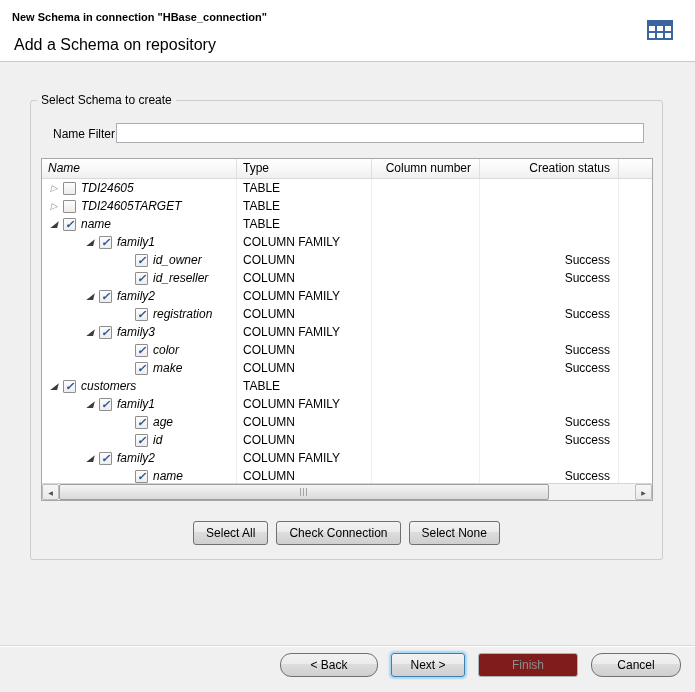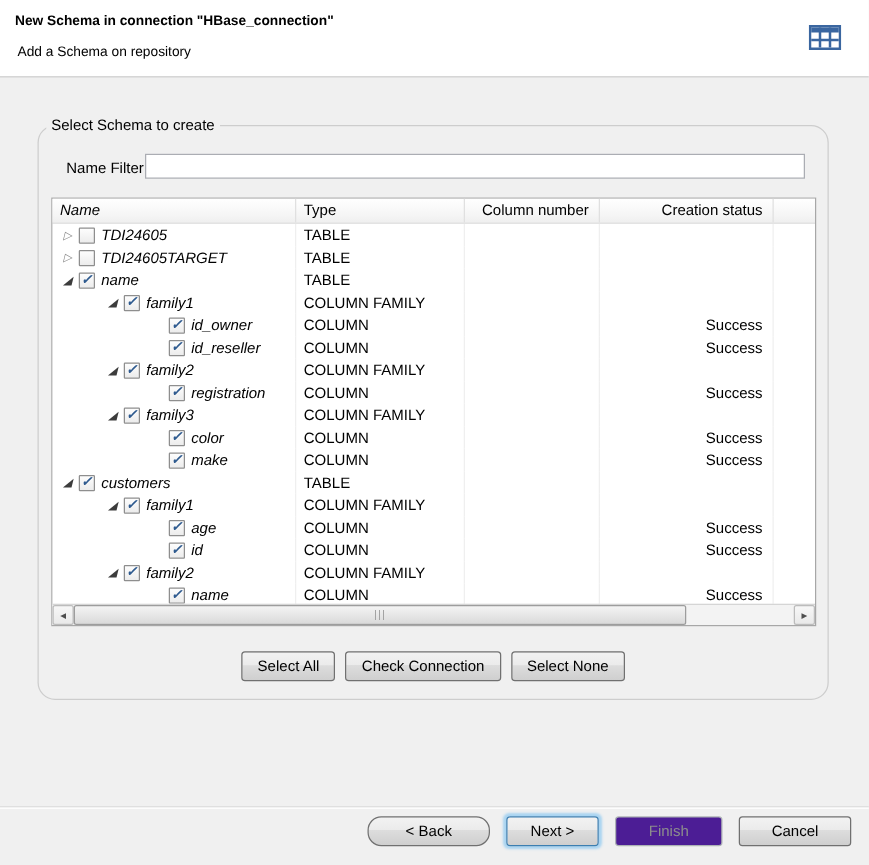"Add a Schema on repository" .banner-subtitle { font-size: 11px -> 16px }
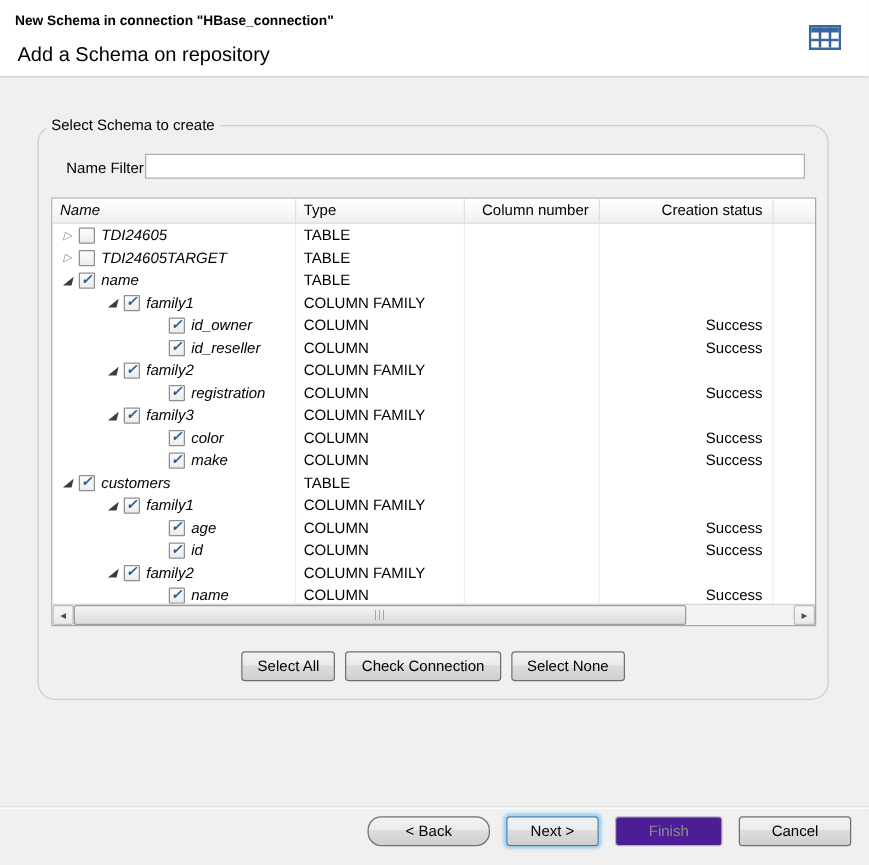"Select Schema to create" .groupbox { border-radius: 14px -> 3px }
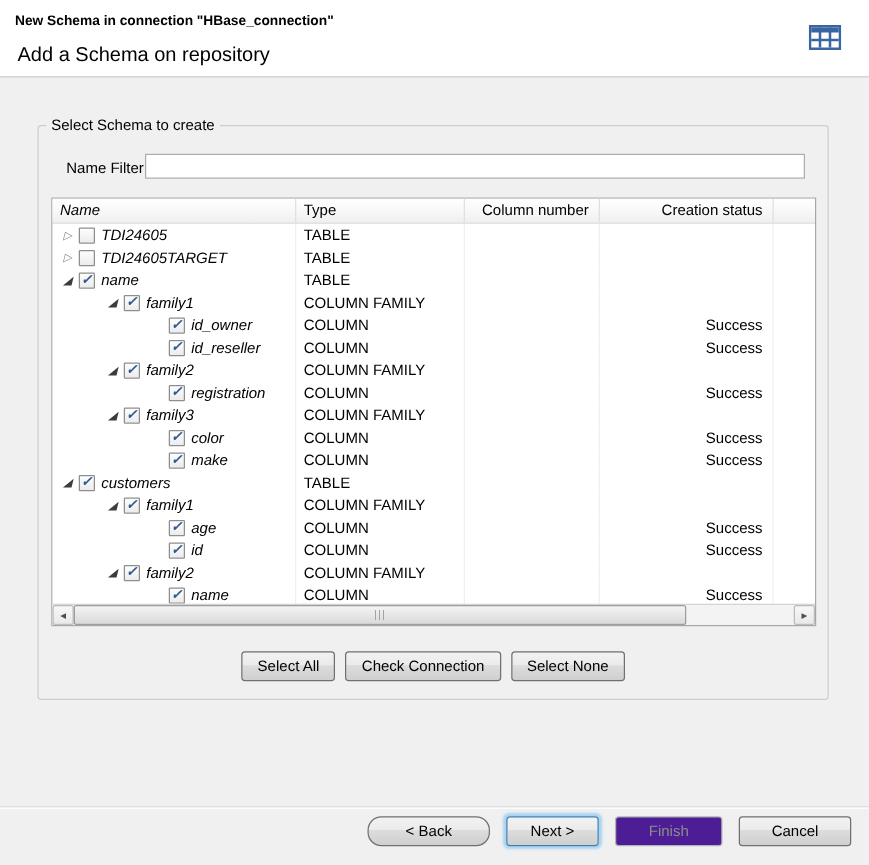"Finish" .btn-finish { background: #4c1d95 -> #7f1d1d; width: 86px -> 100px }
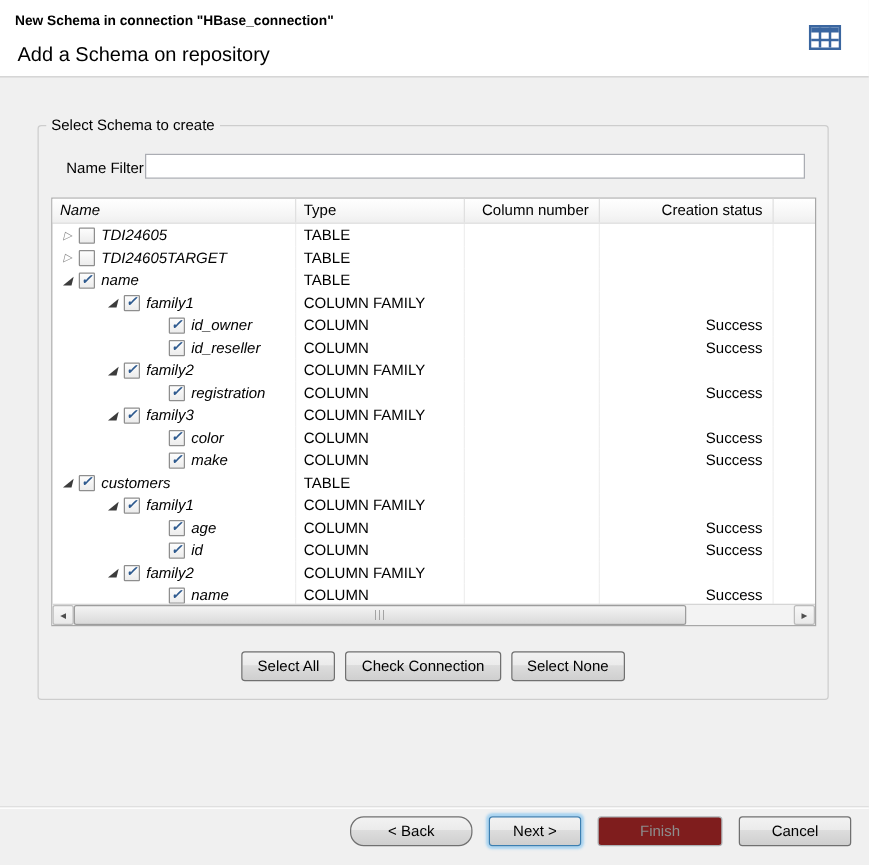"Cancel" .btn-cancel { border-radius: none -> 11px }
